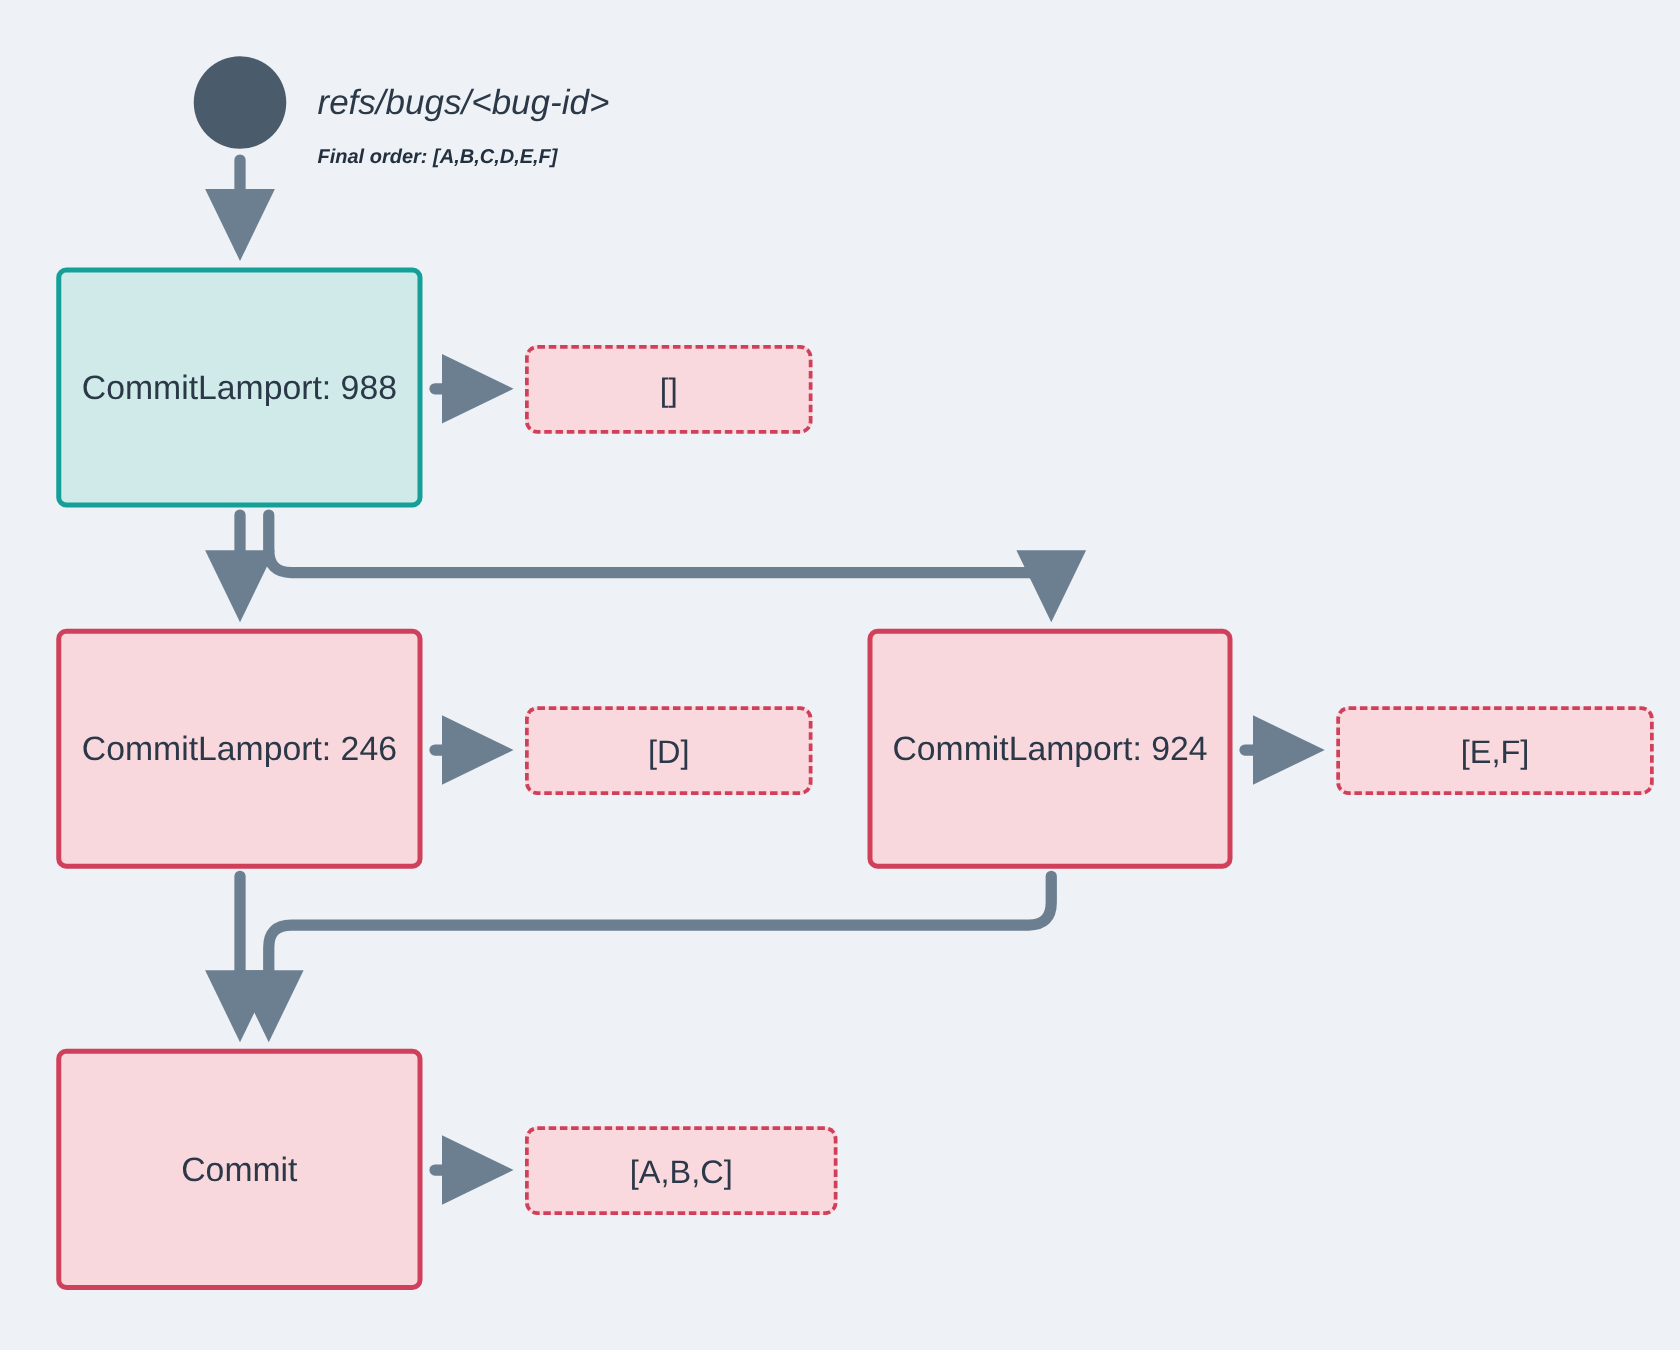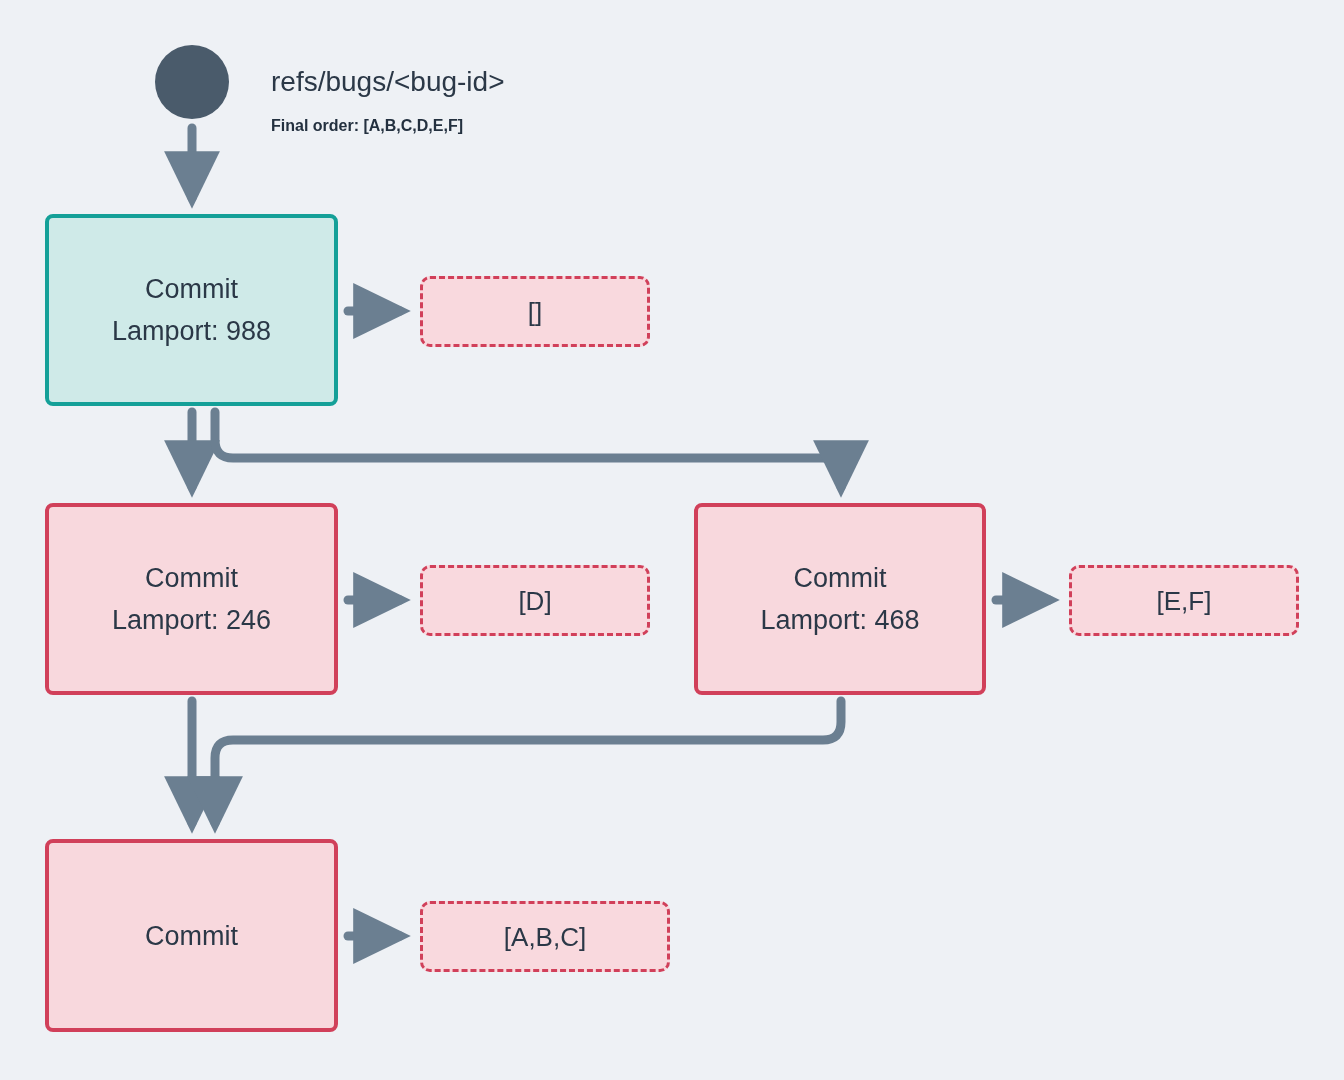"refs/bugs/<bug-id>" .label-block { font-style: none -> italic; left: 271px -> 254px }
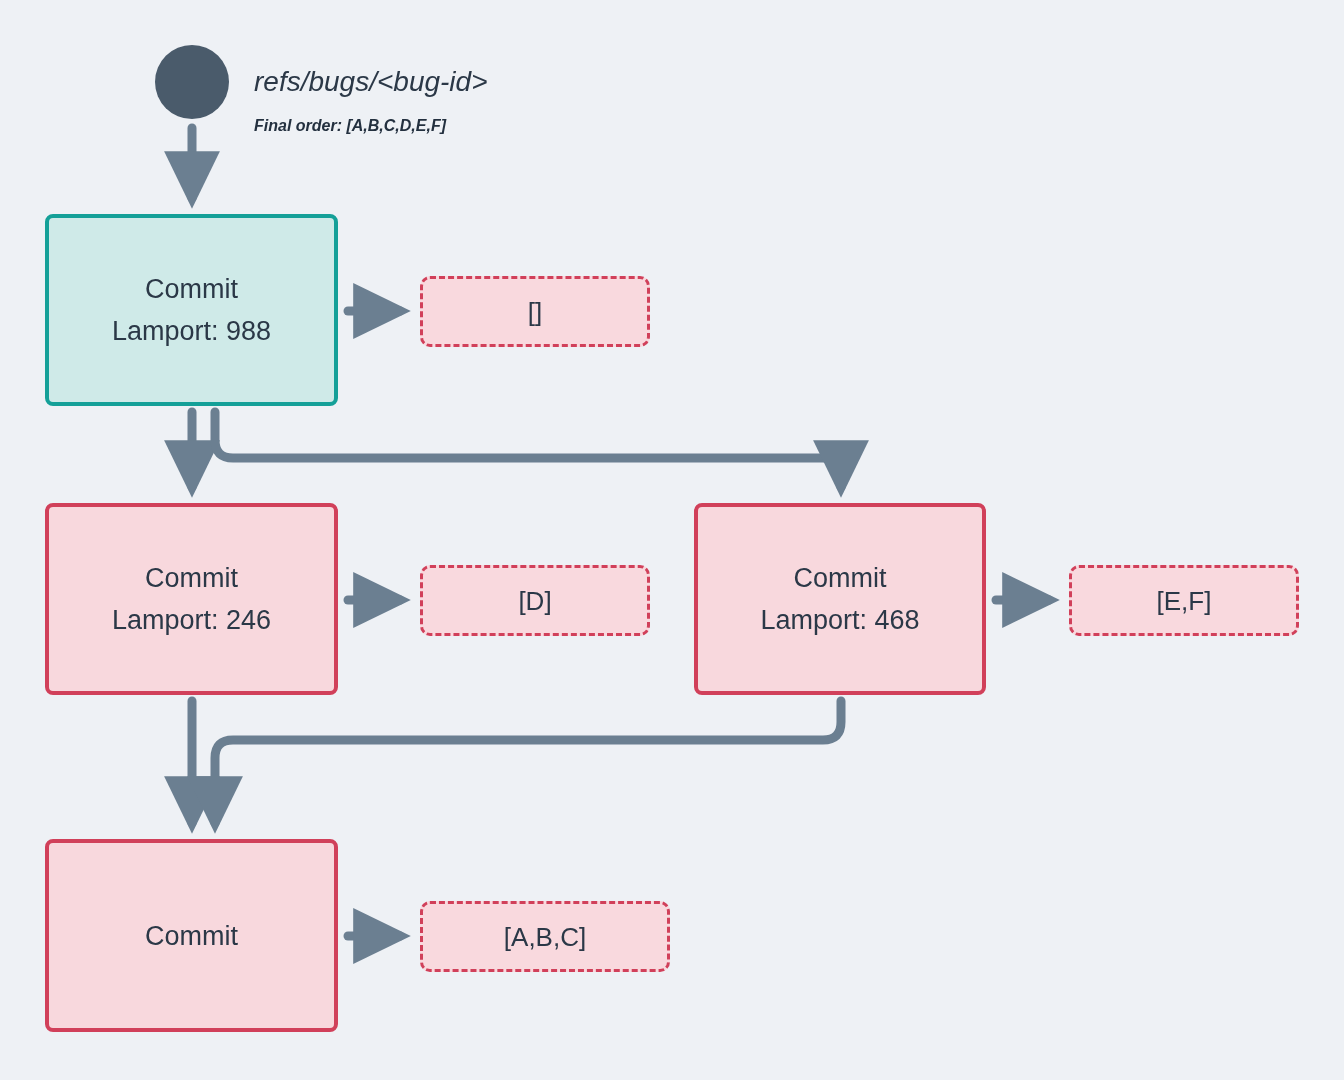"Commit" .node { flex-direction: column -> row }
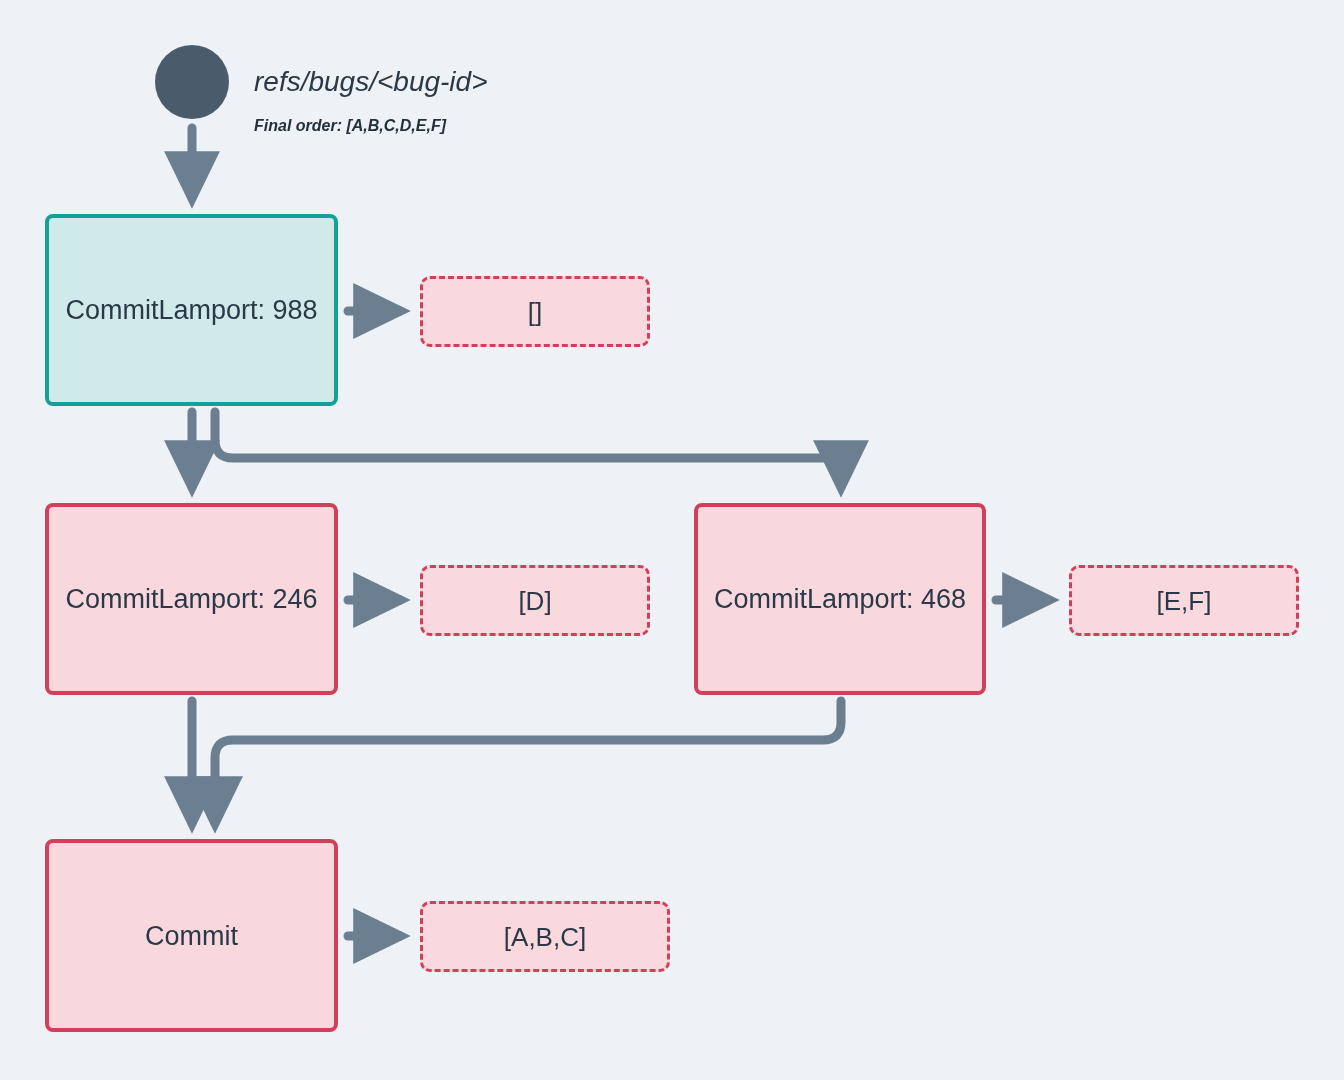"Lamport: 468" div.line { text: 468 -> 924 }
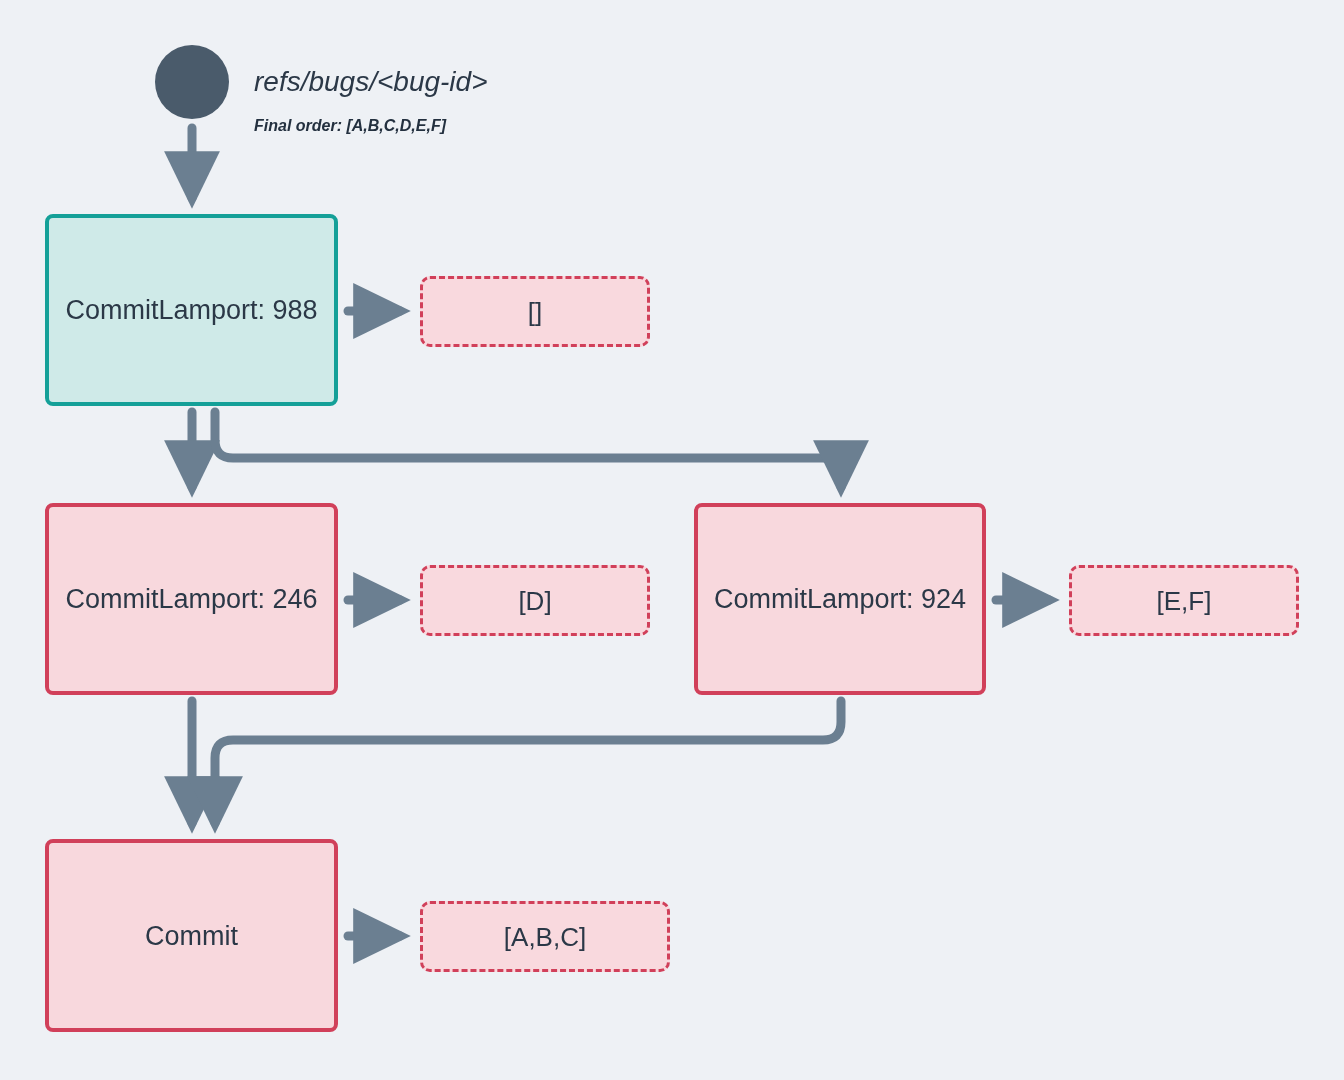"[E,F]" #ops-537 { width: 230px -> 254px }
